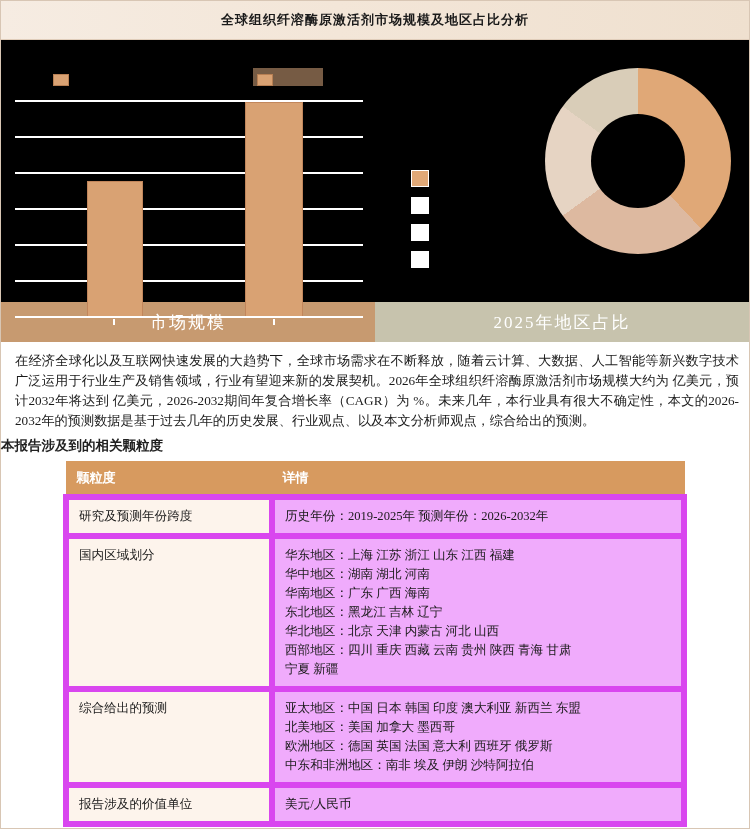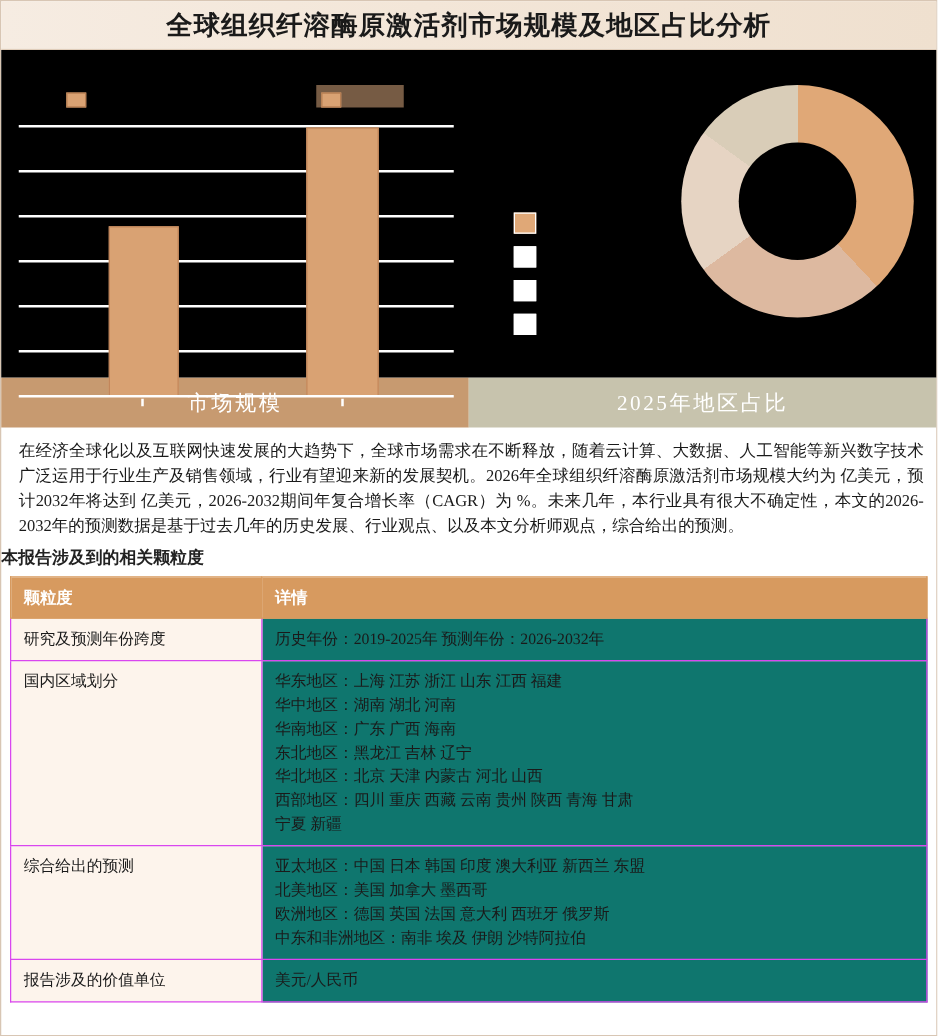"全球组织纤溶酶原激活剂市场规模及地区占比分析" .header-title { font-size: 21px -> 13px }
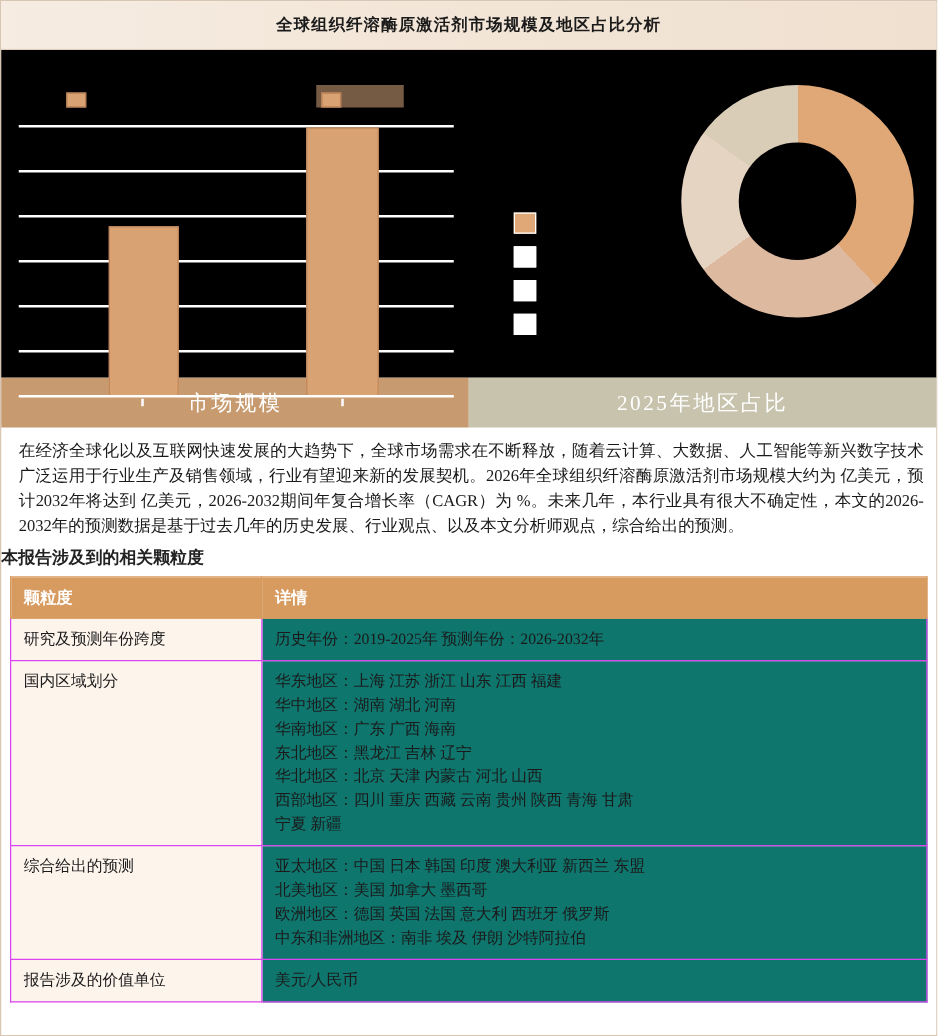"颗粒度" table.gran { width: 734px -> 624px }
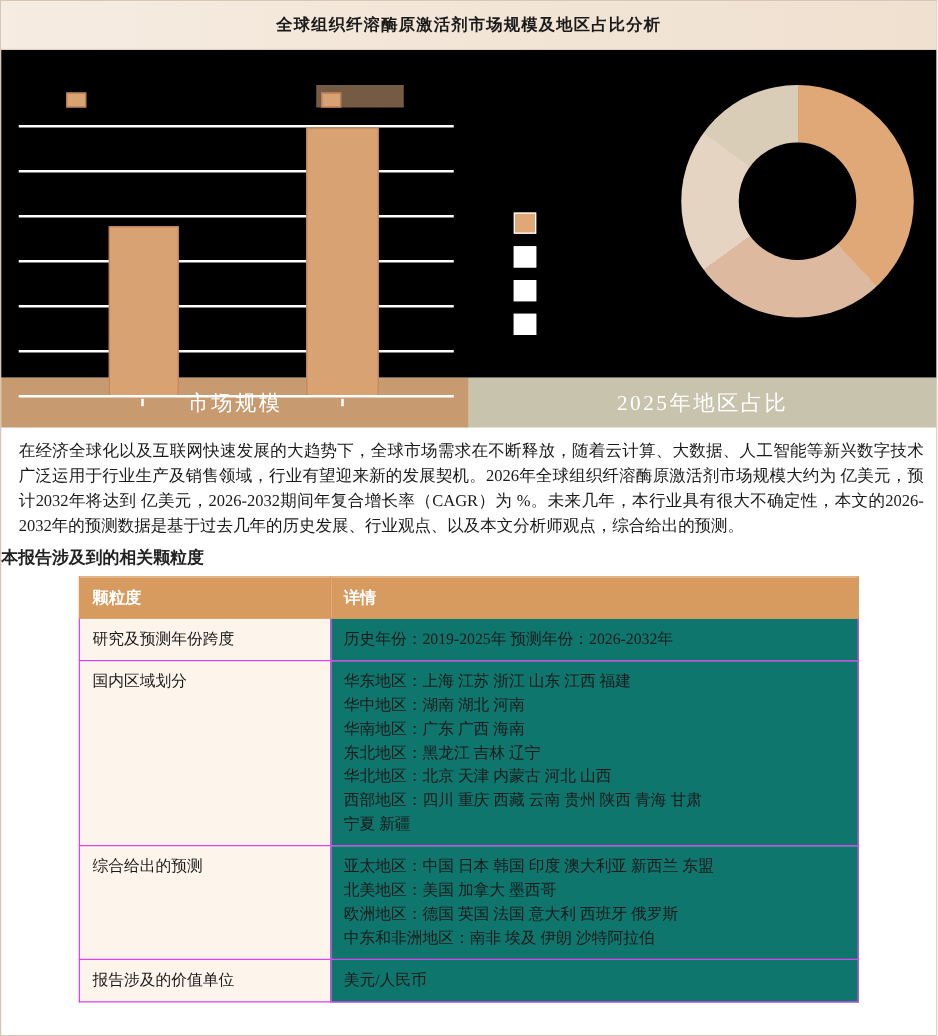"研究及预测年份跨度" table.gran td { border: 1px solid #d946ef -> 6px solid #d946ef }
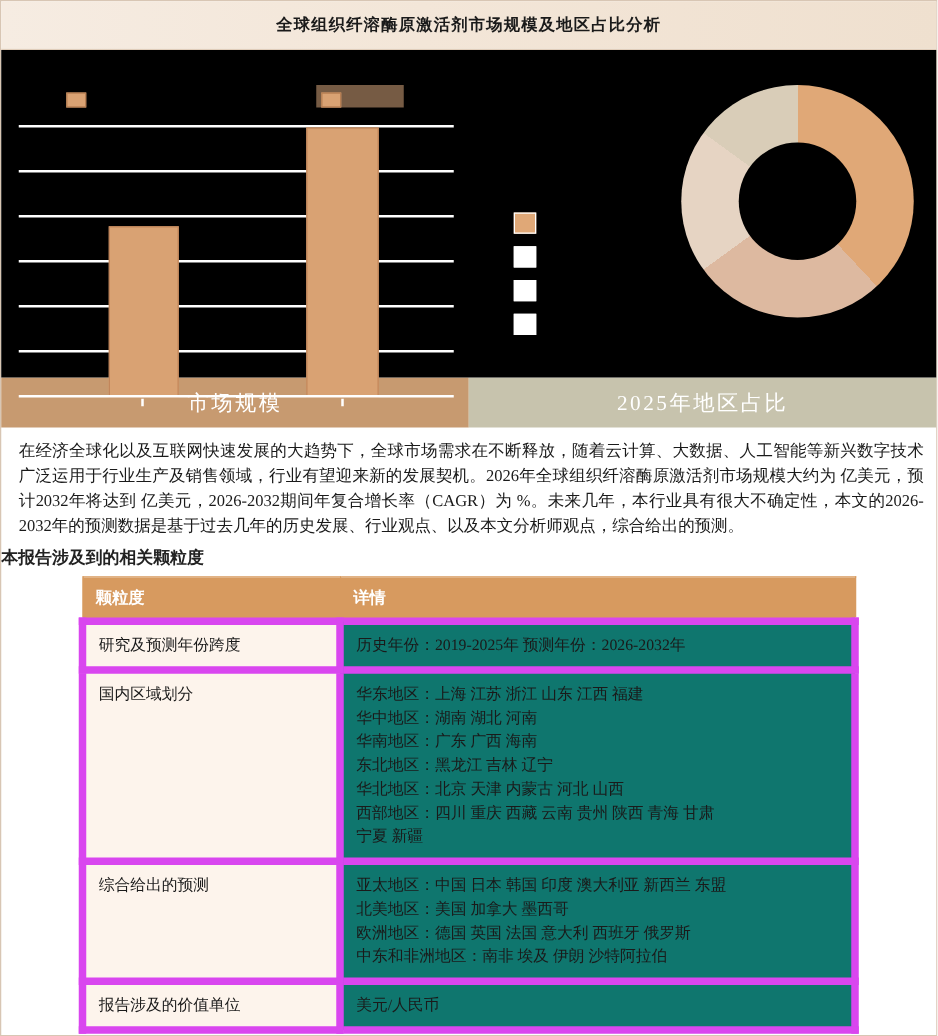"历史年份：2019-2025年 预测年份：2026-2032年" table.gran td.c2 { background: #0f766e -> #f0abfc }
